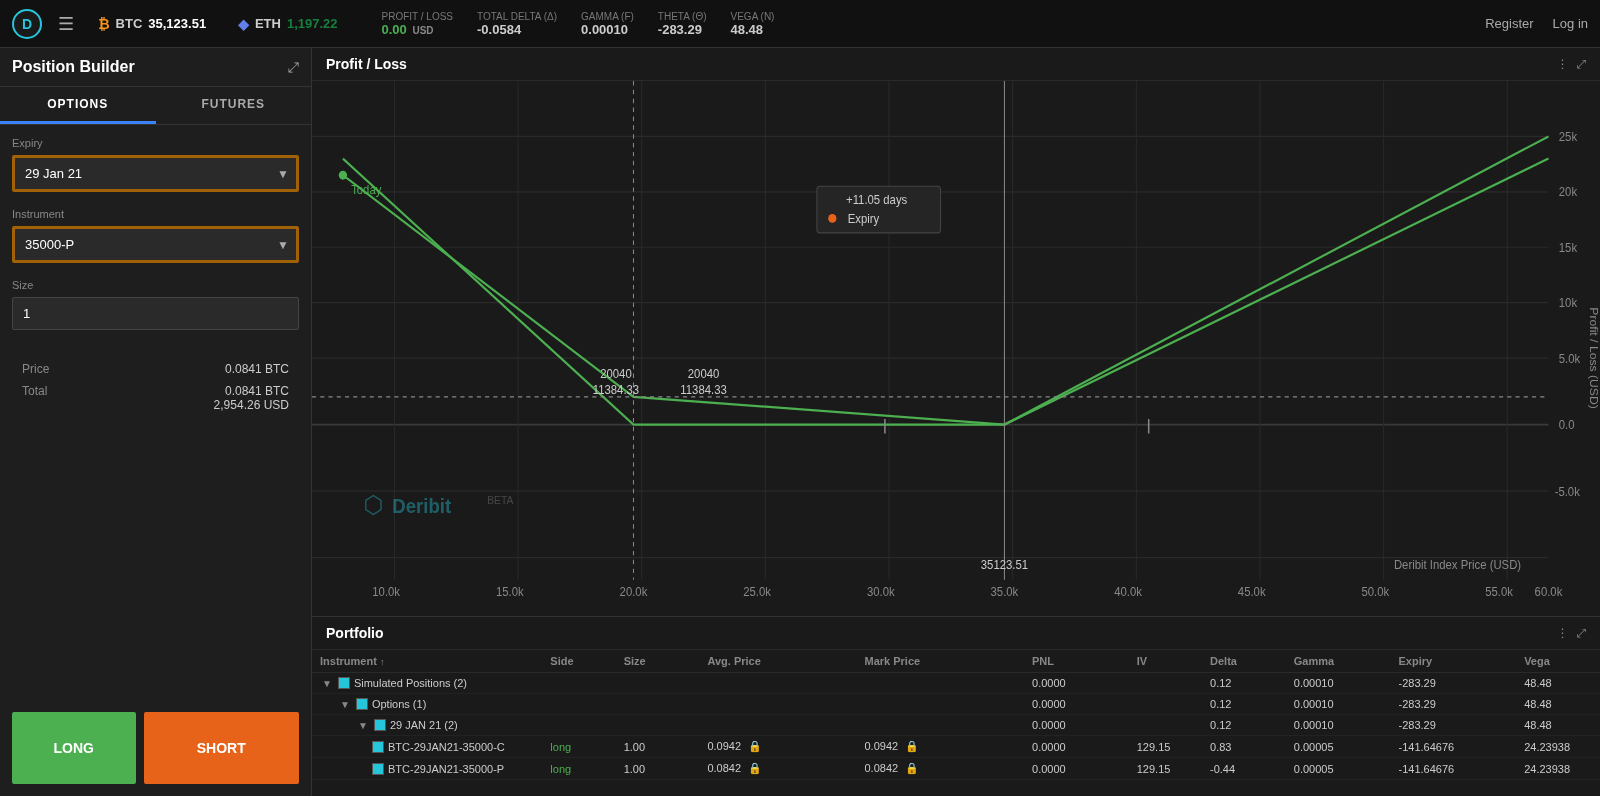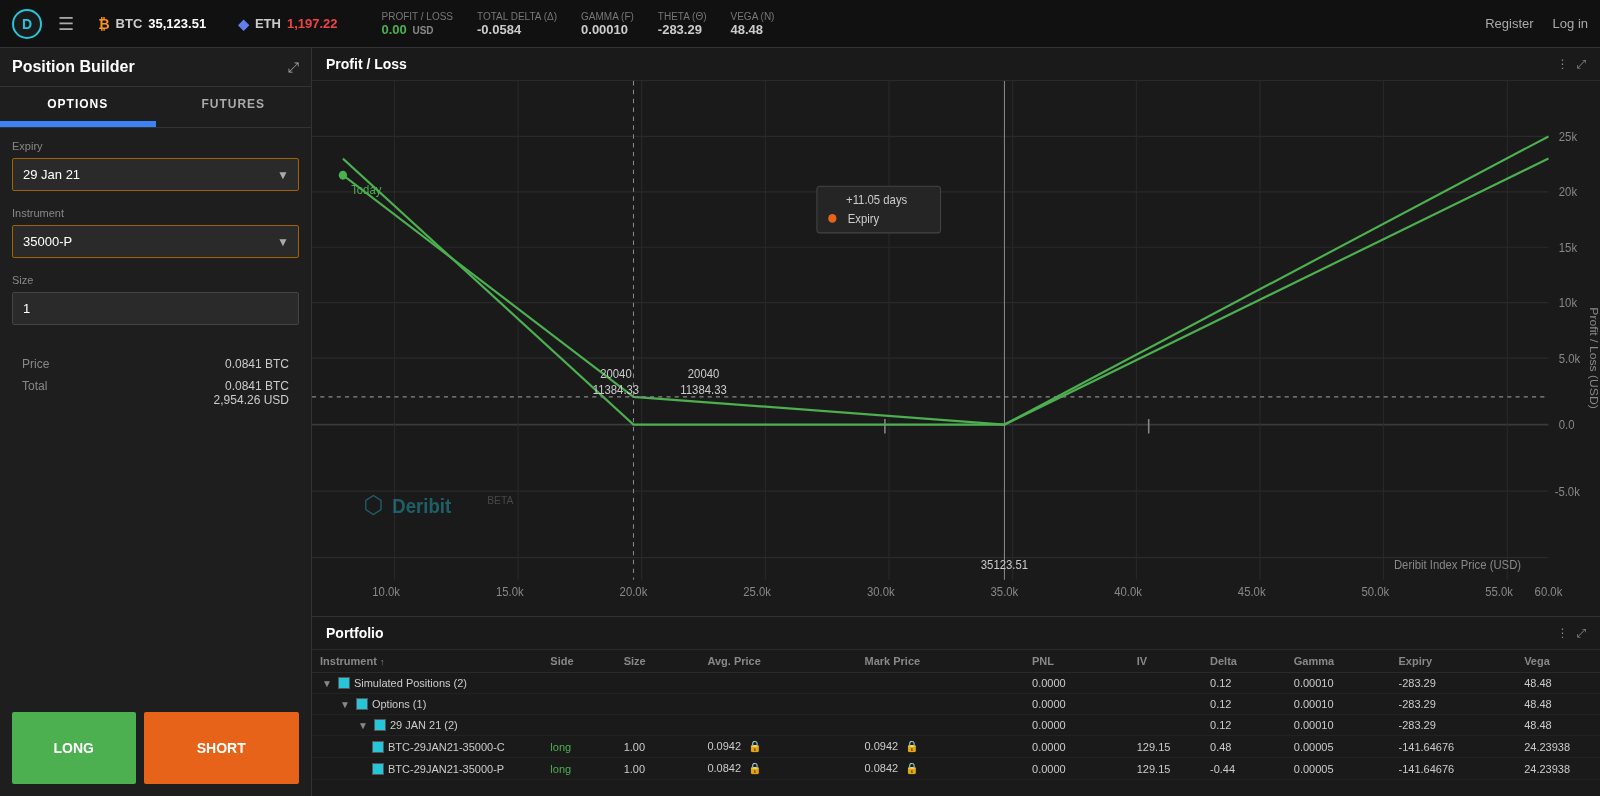"1,197.22" span { color: #ef4444 -> #15803d }
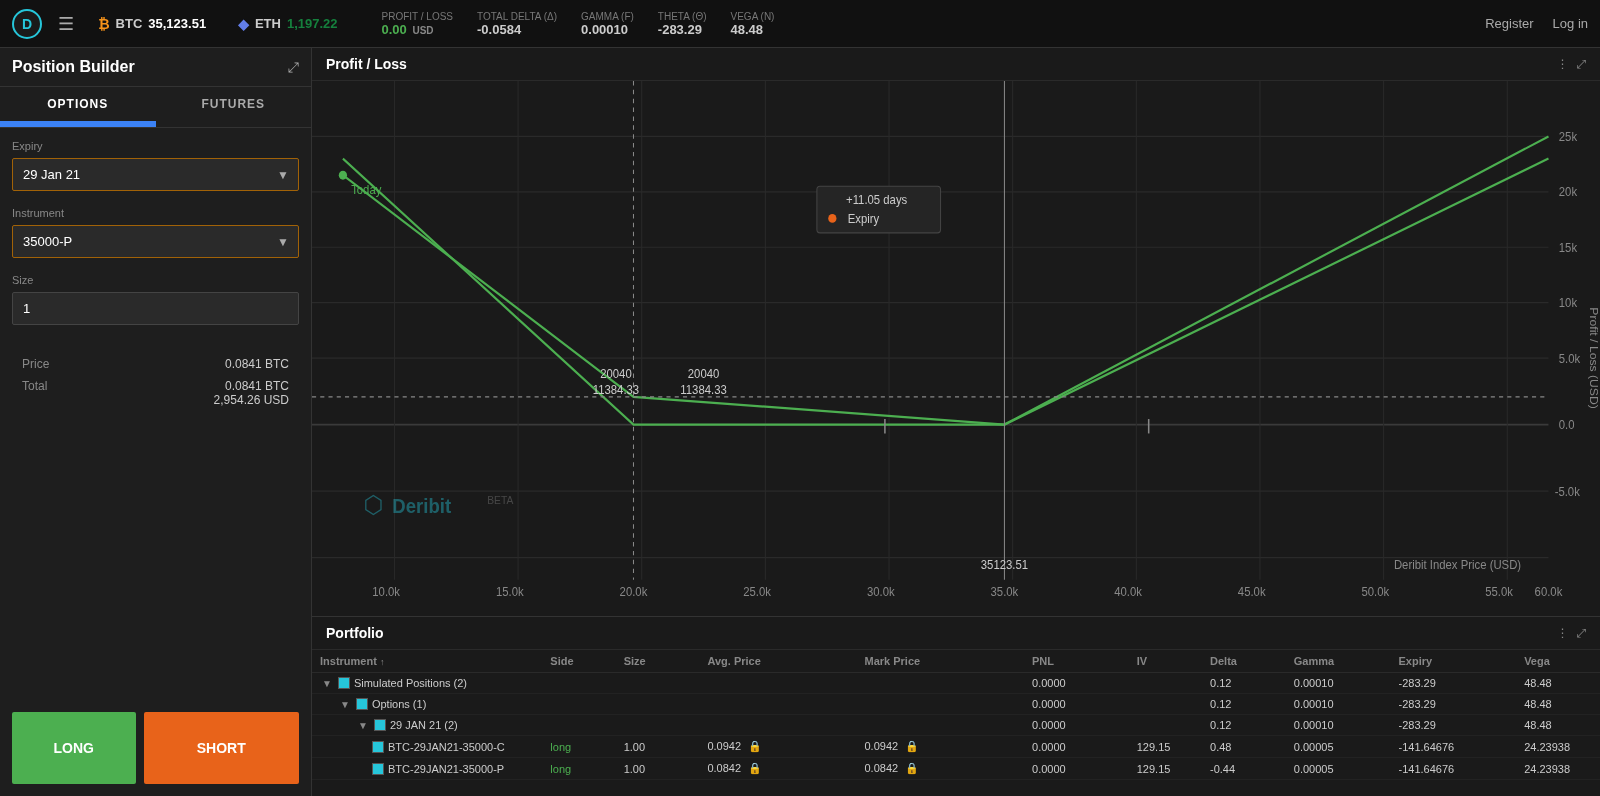"OPTIONS" .tab.active { border-bottom: 6px solid #3b82f6 -> 3px solid #3b82f6 }
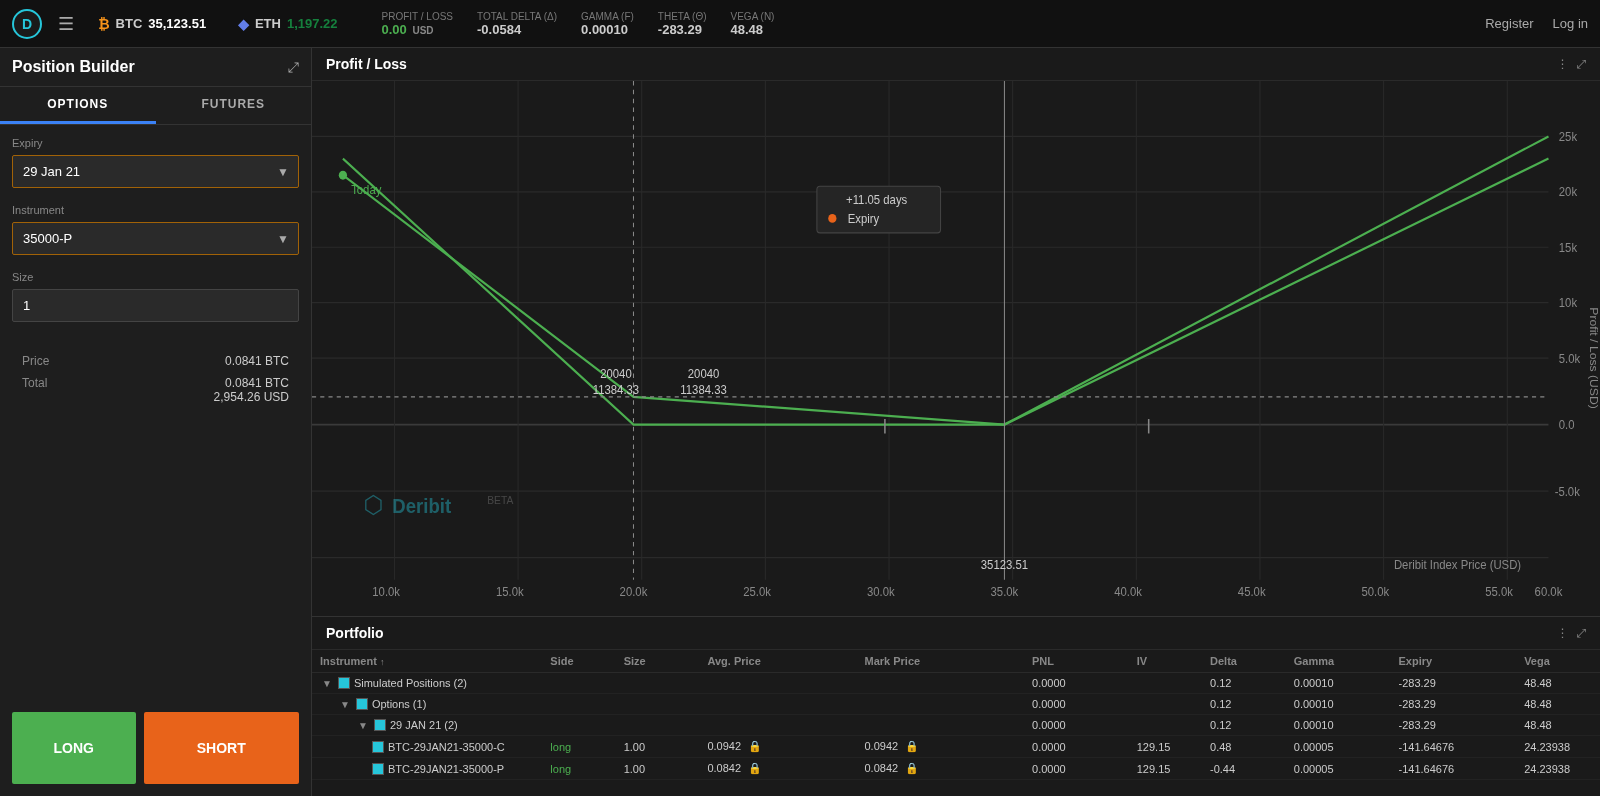"29 Jan 21" .form-select { border: 1px solid #a16207 -> 3px solid #a16207 }
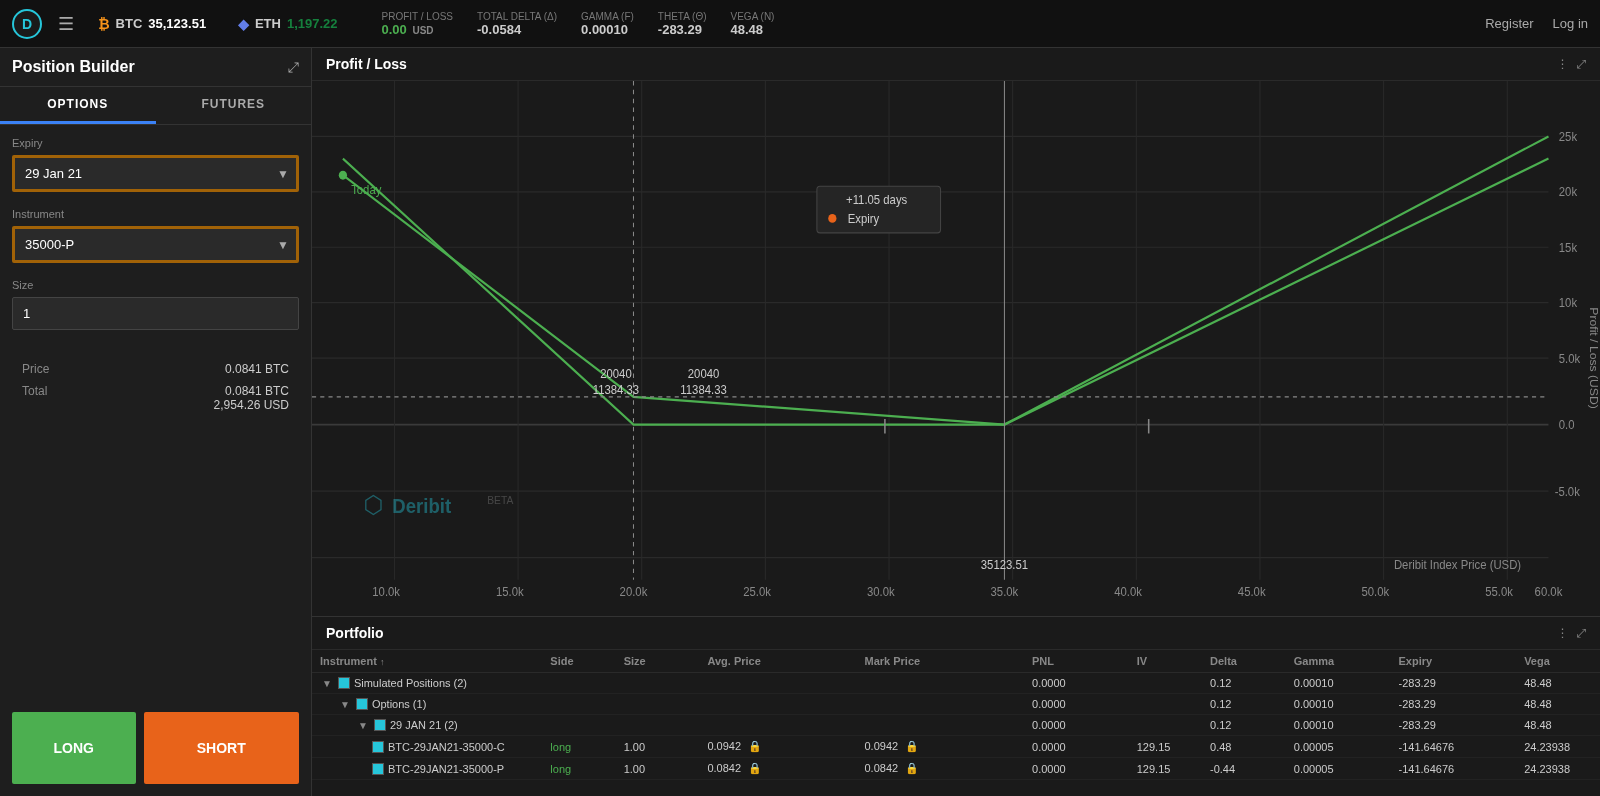"0.48" td { text: 0.48 -> 0.83 }
